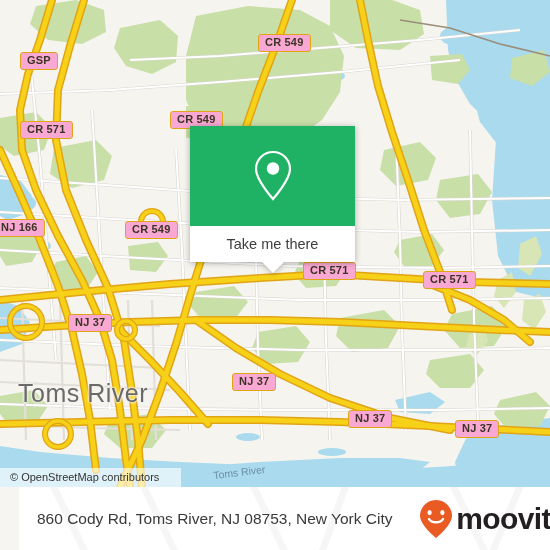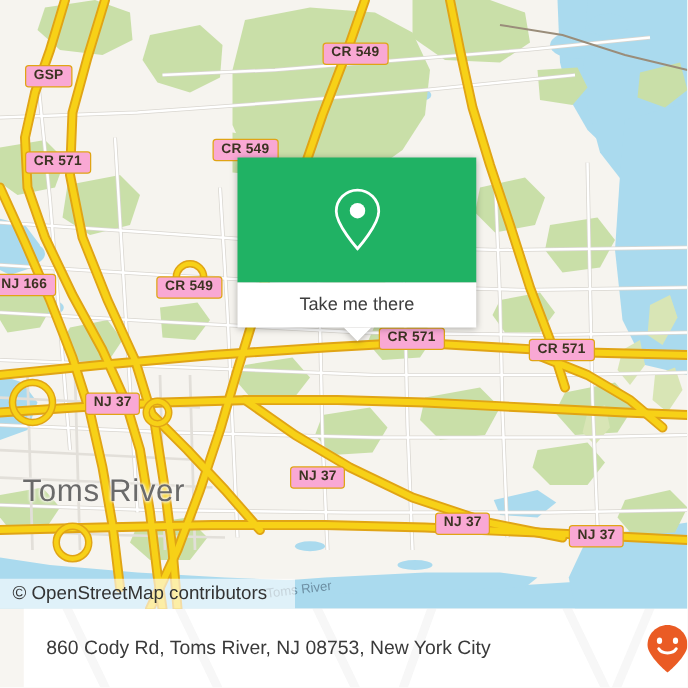"Take me there" .popup { width: 191px -> 165px }
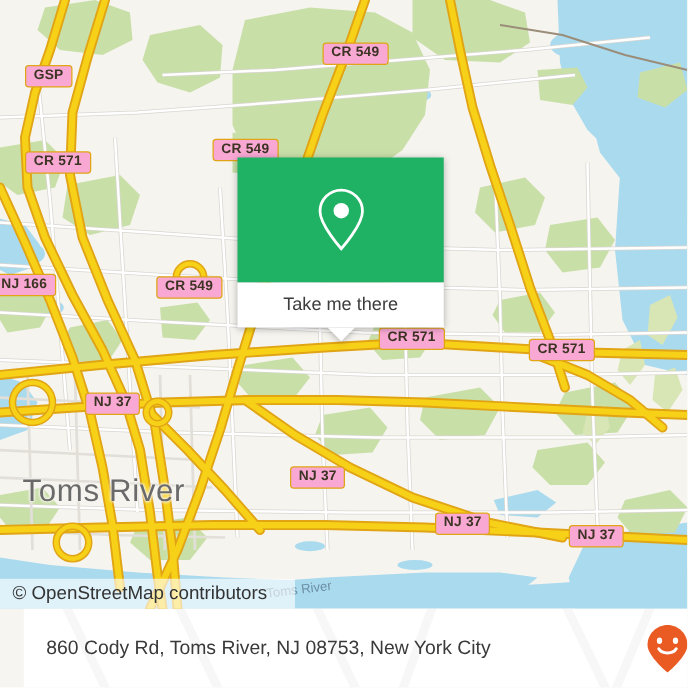"© OpenStreetMap contributors" .attribution { font-size: 15px -> 11px }
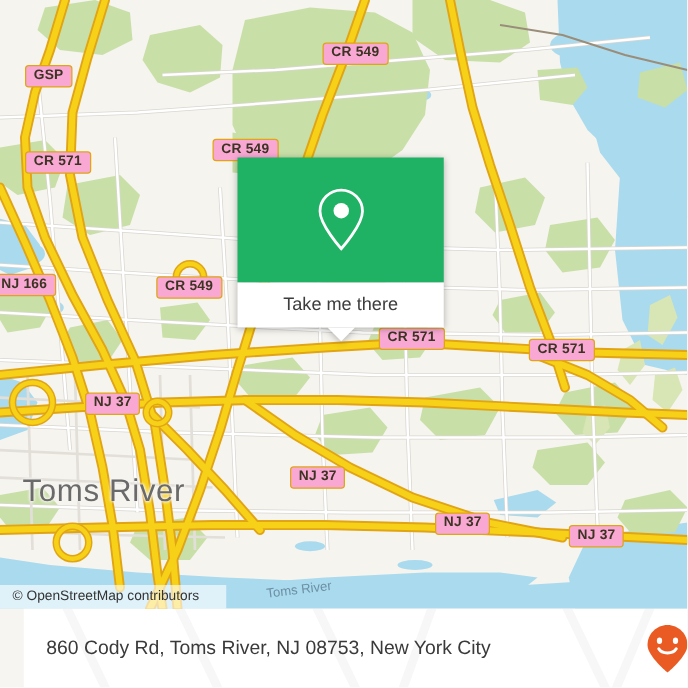"moovit" span.brand-word { html: none -> <span>moovit</span> }
